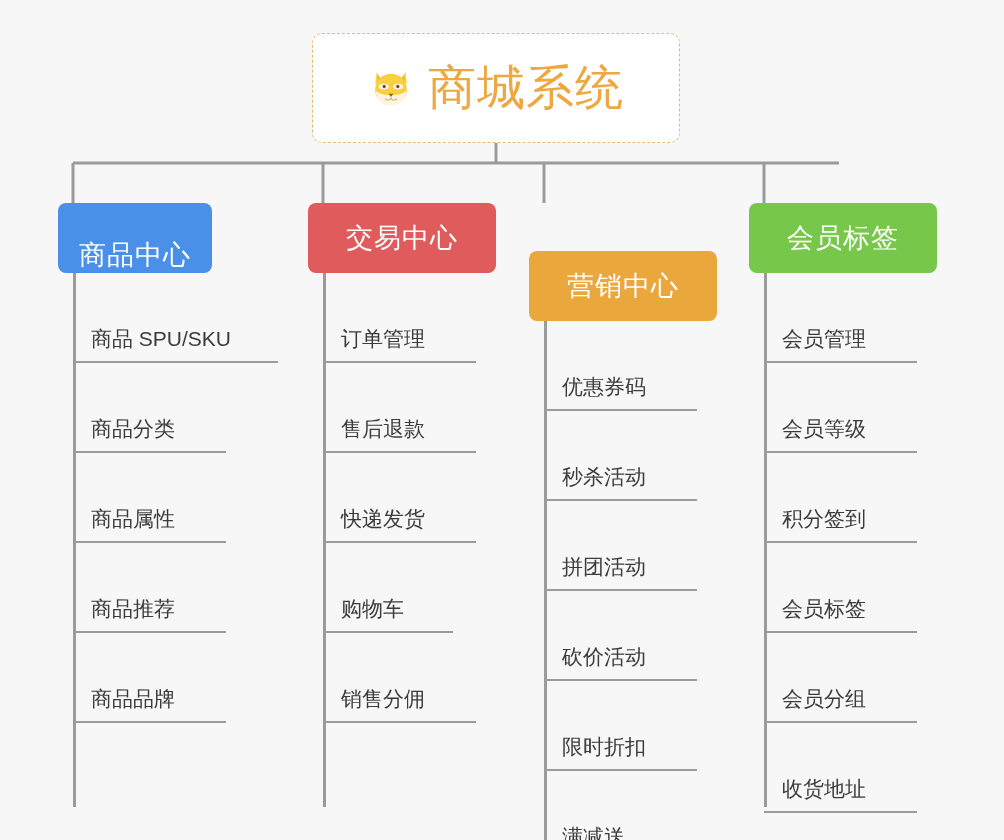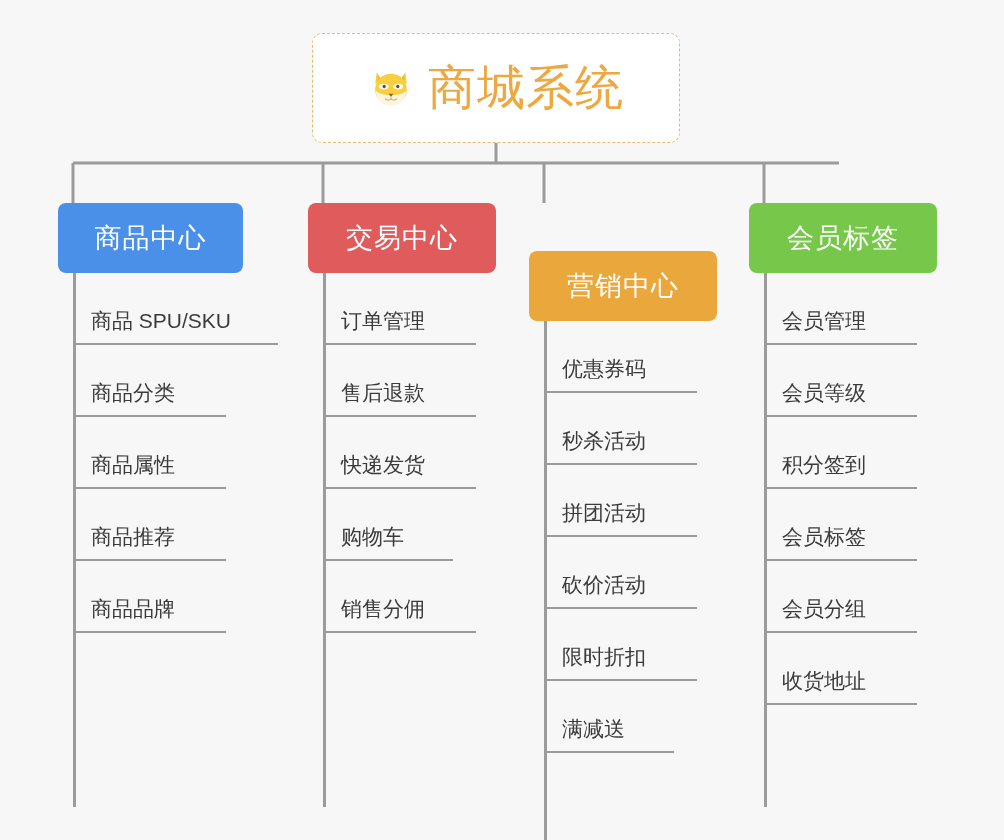"商品中心" div.cat-box { align-items: none -> flex-end; width: 185px -> 154px }
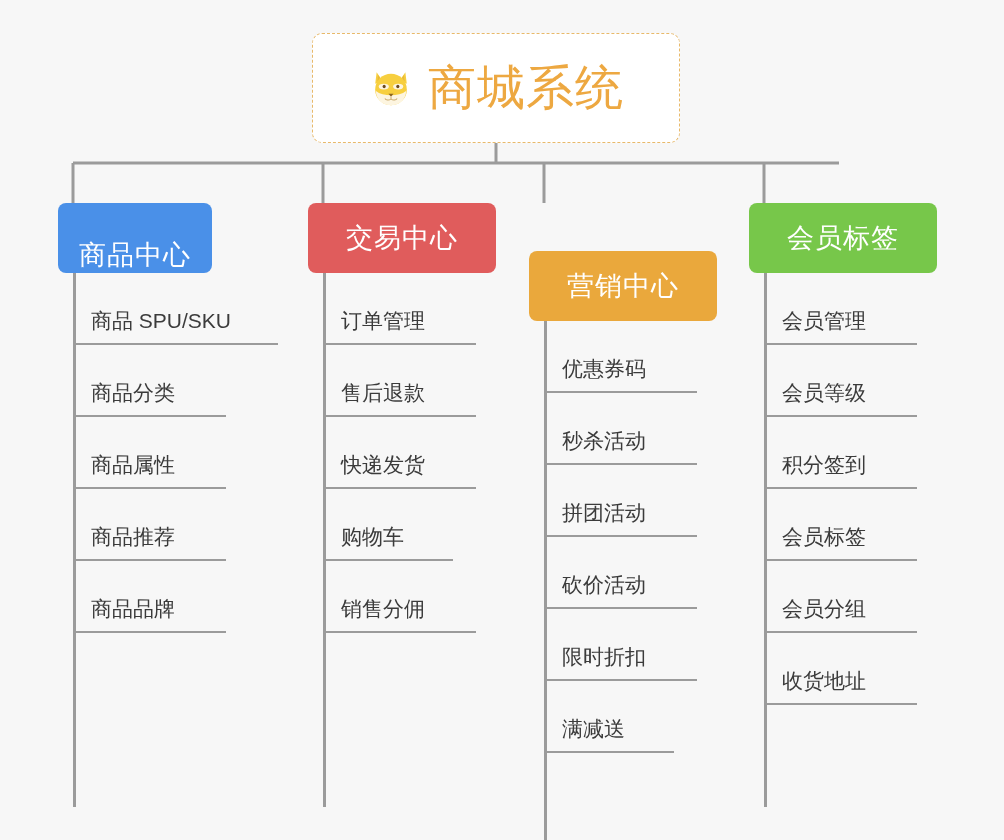"商品 SPU/SKU" .leaf { height: 72px -> 90px }
